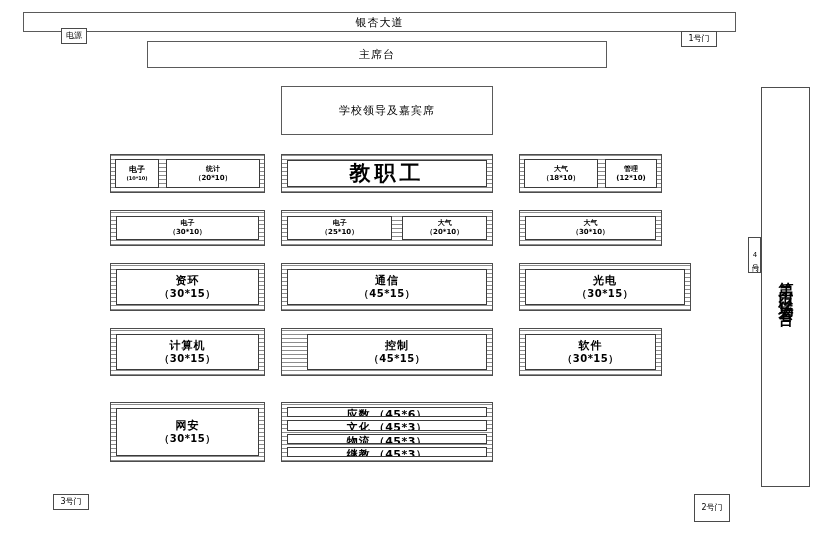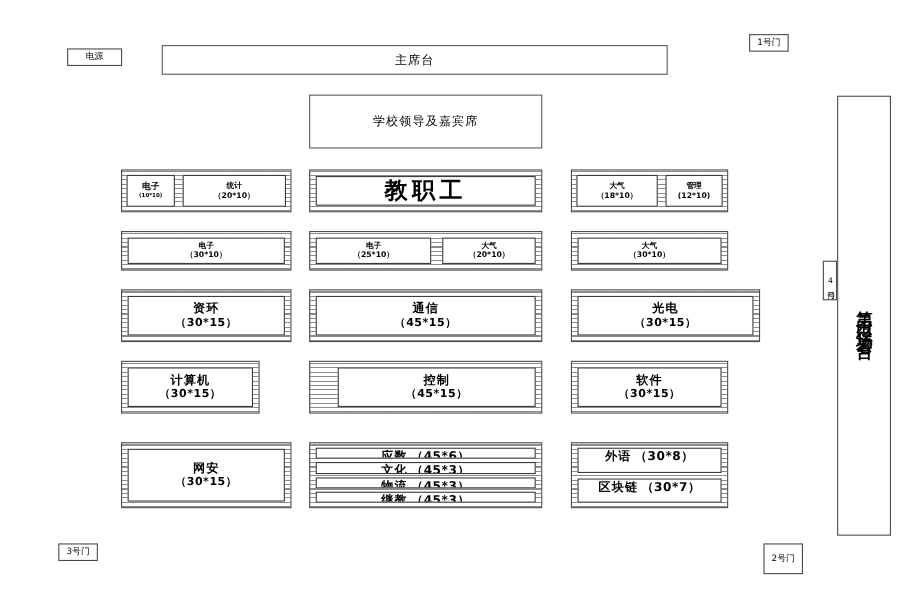"银杏大道" div.bar { html: none -> <div> <span>银杏大道</span> </div> }
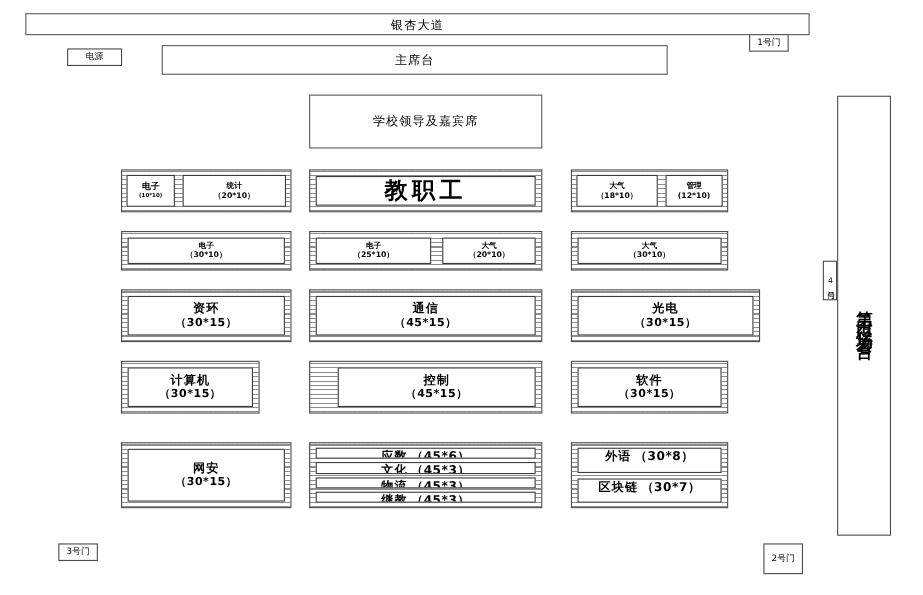"电源" div.gate { top: 44px -> 28px; width: 50px -> 26px }
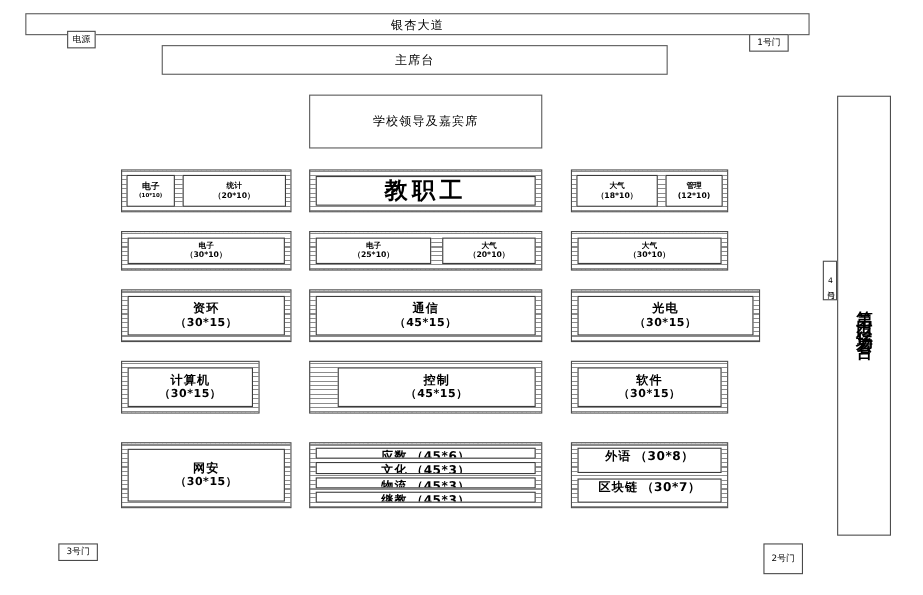"计算机" div.blk { width: 126px -> 155px }
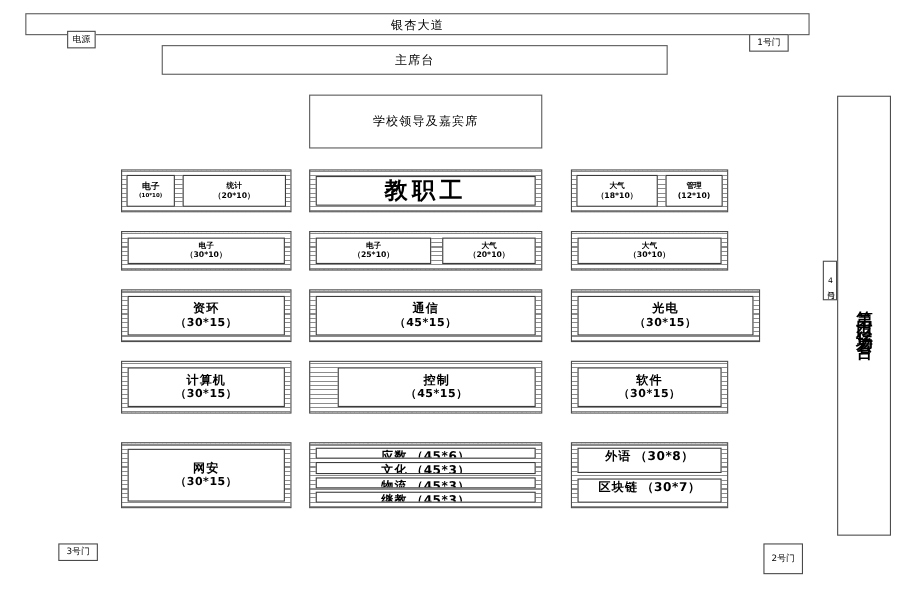"外语" div.blk { html: <div> <div> <span>外语</span> <span>（30*8）</span> </div> <div> <span>区块链</span> <span>（30*7）</span> </div> </div> -> none }
